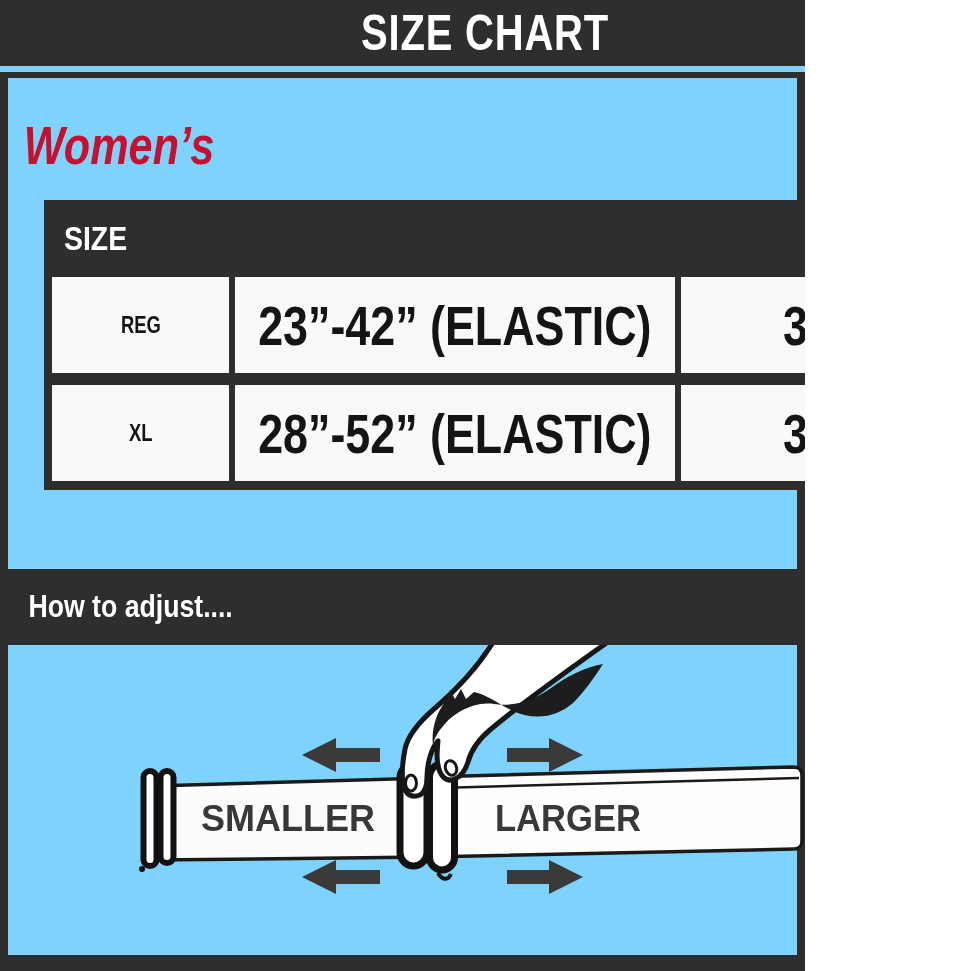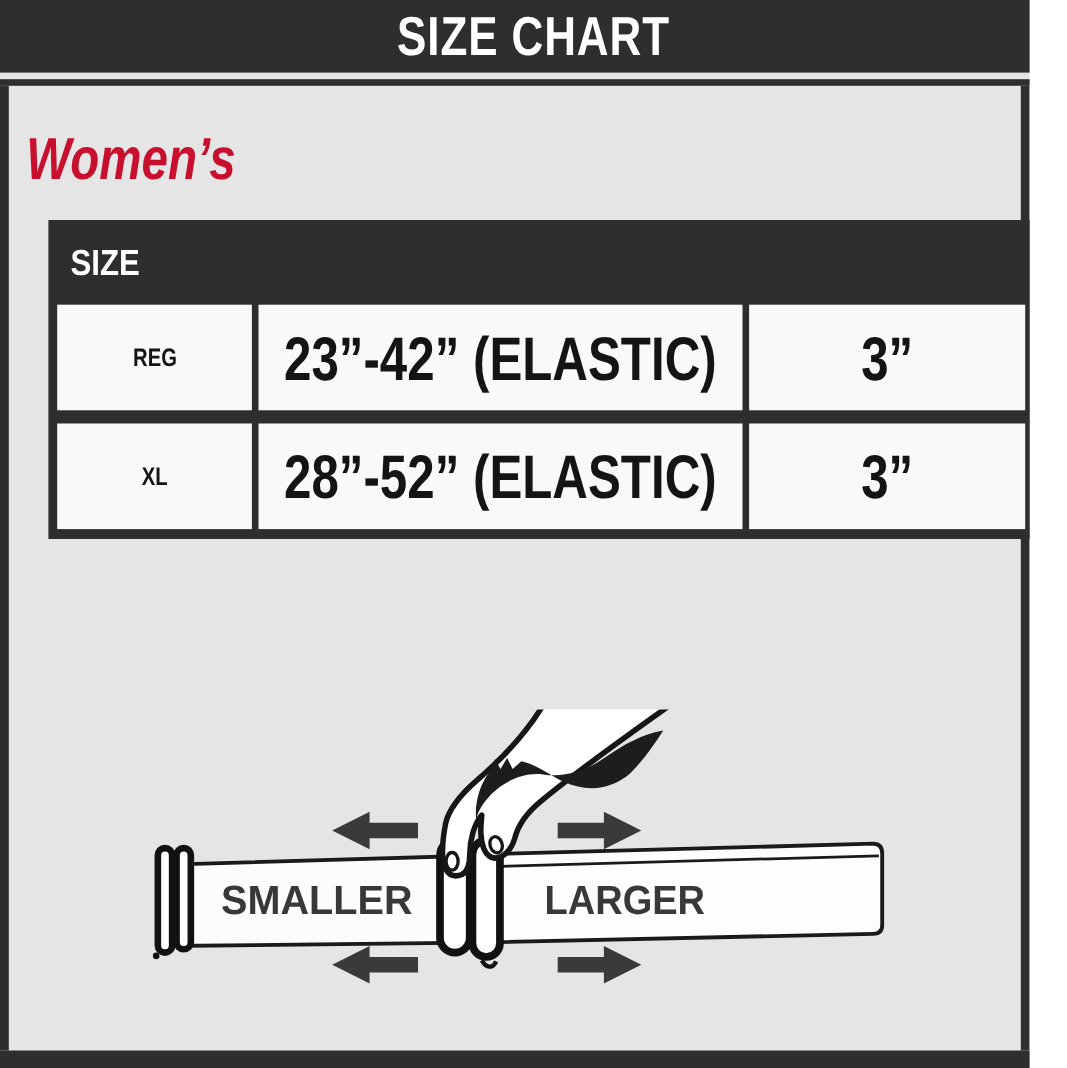"SIZE CHART" .page { background: #e5e5e5 -> #7dd3fc; width: 936px -> 805px }
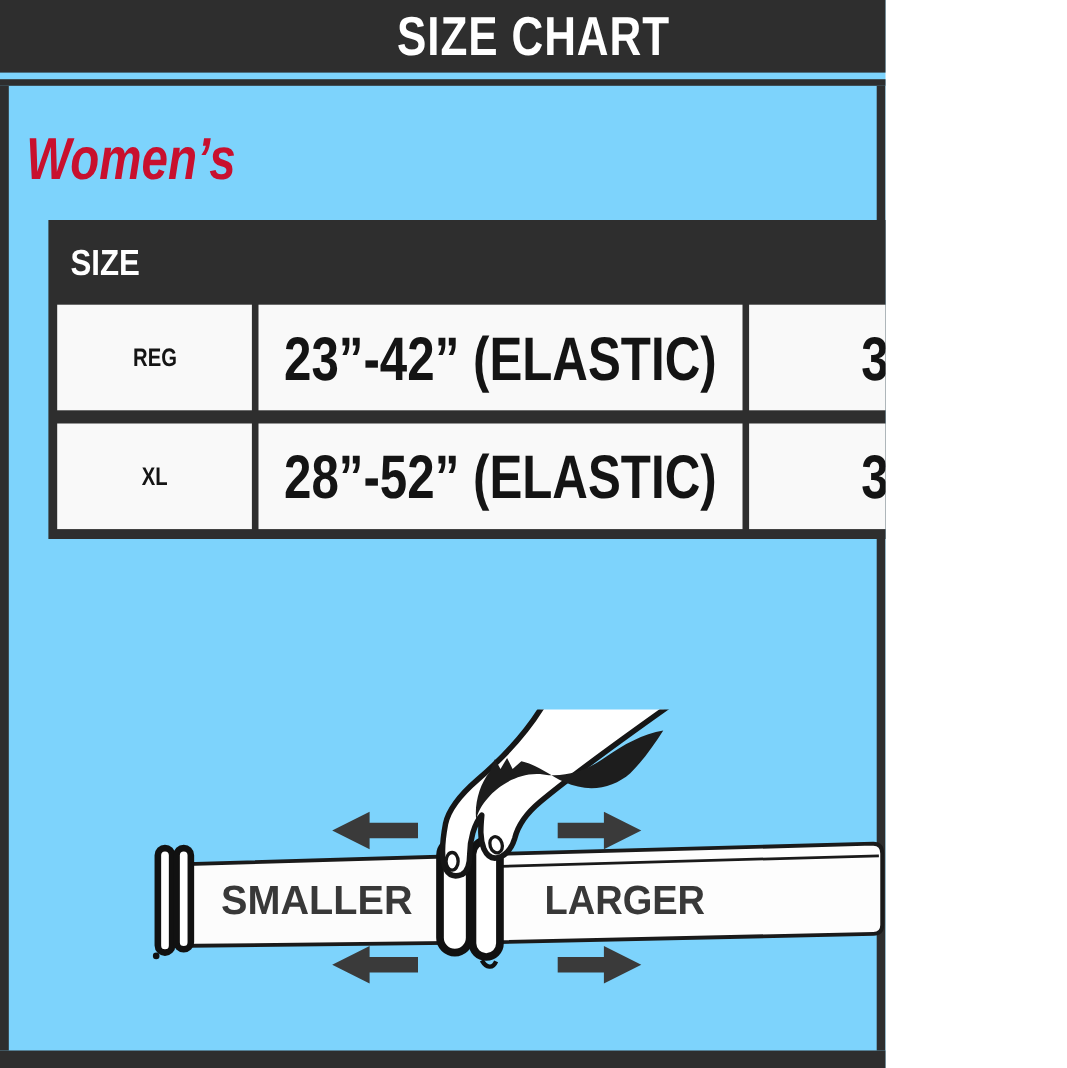"How to adjust...." div.band { html: none -> <div> <span>How to adjust....</span> </div> }
